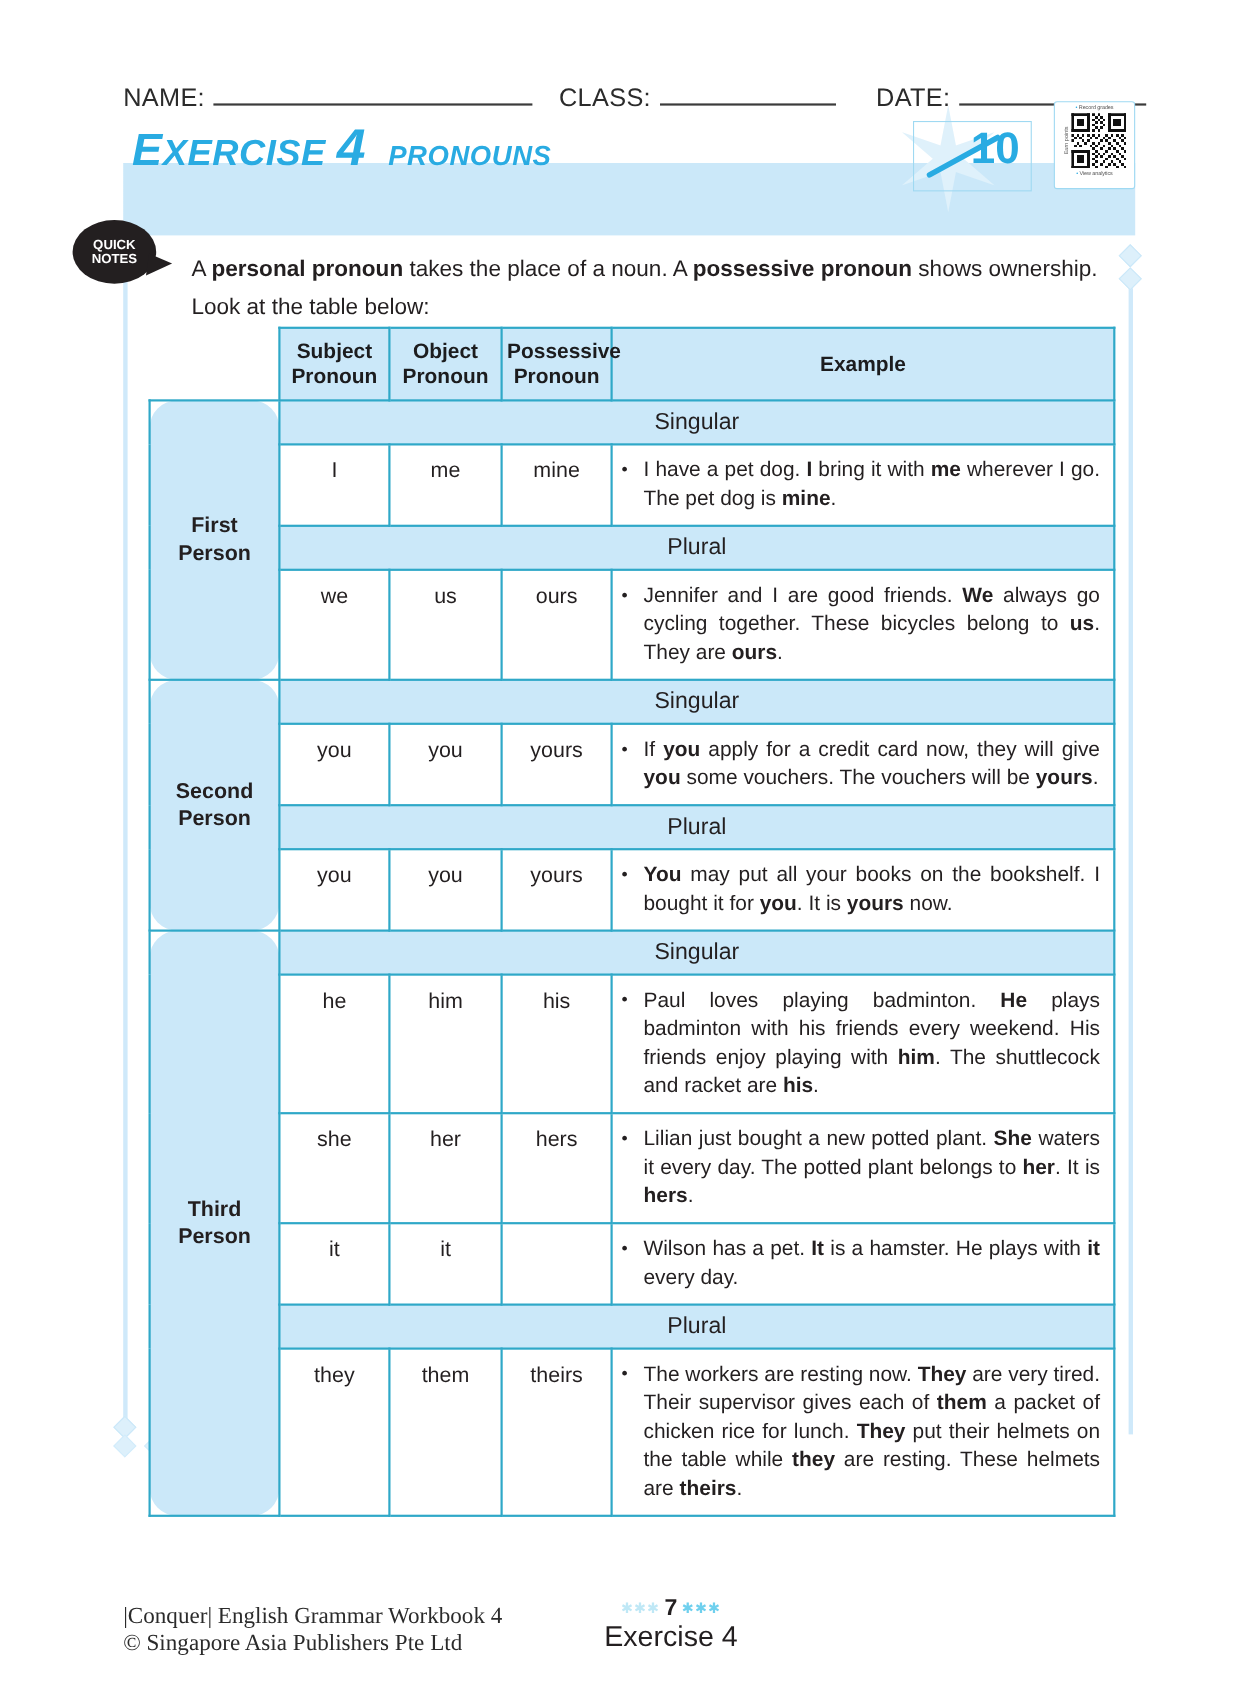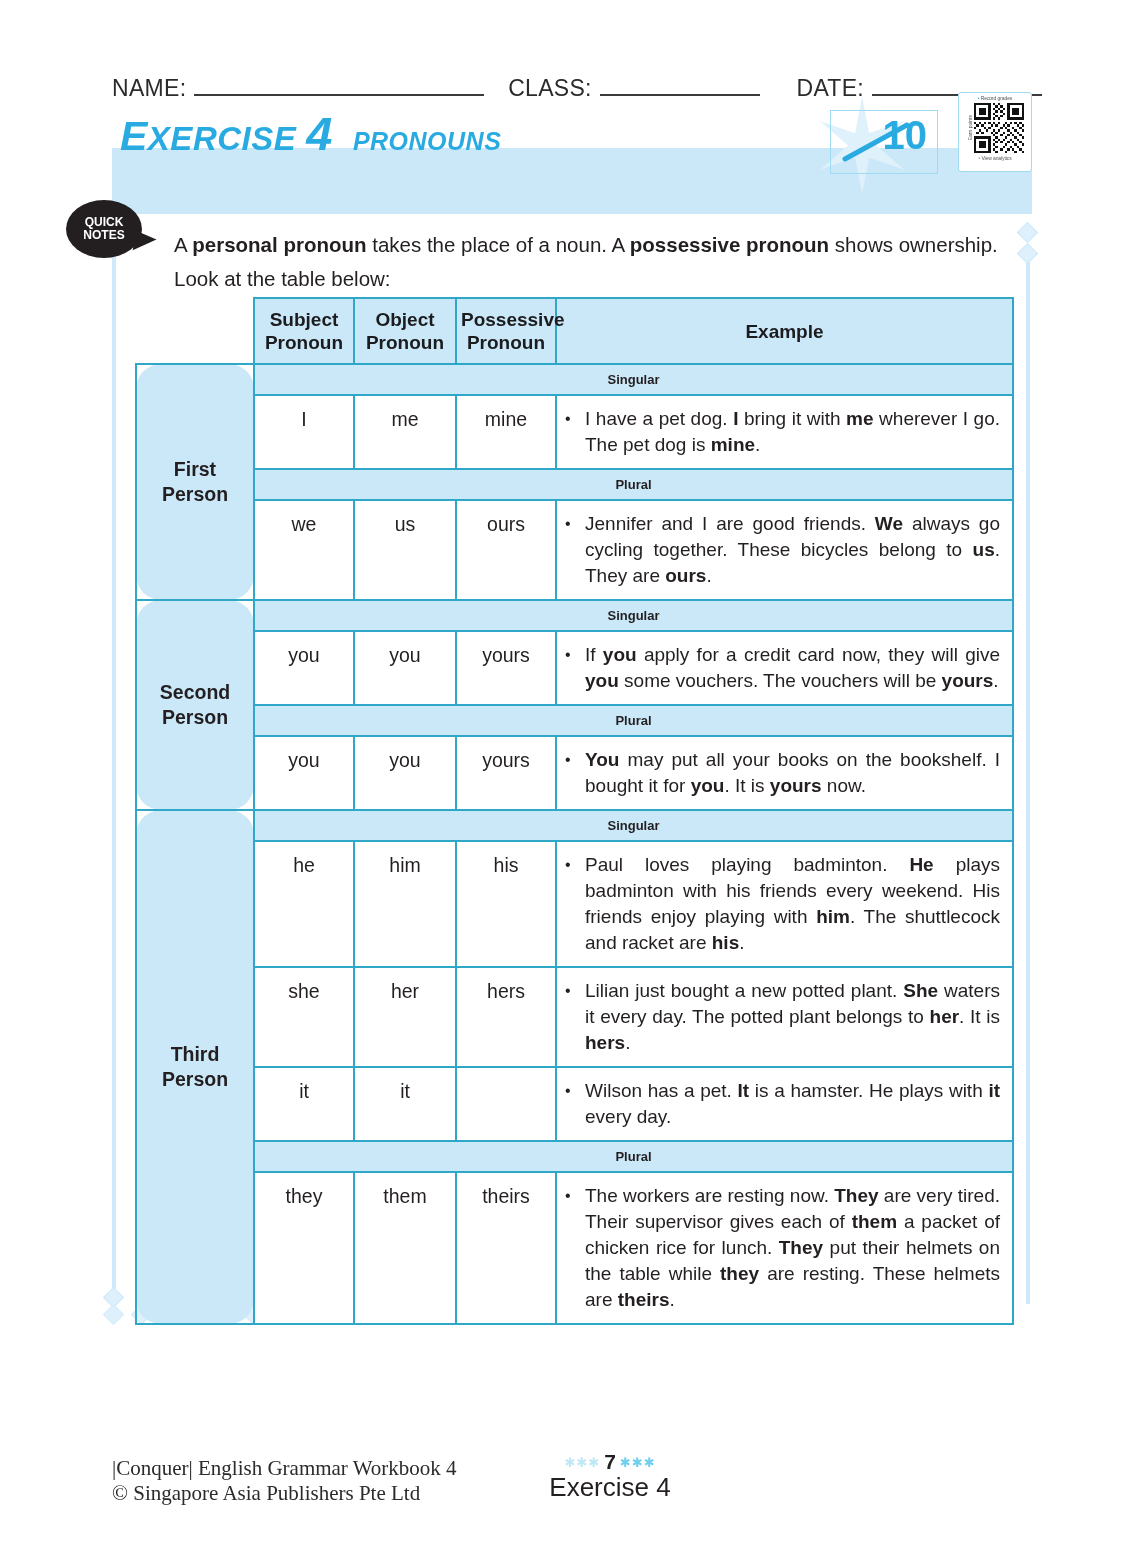"Singular" td.band { font-size: 13px -> 21px; font-weight: bold -> normal }
